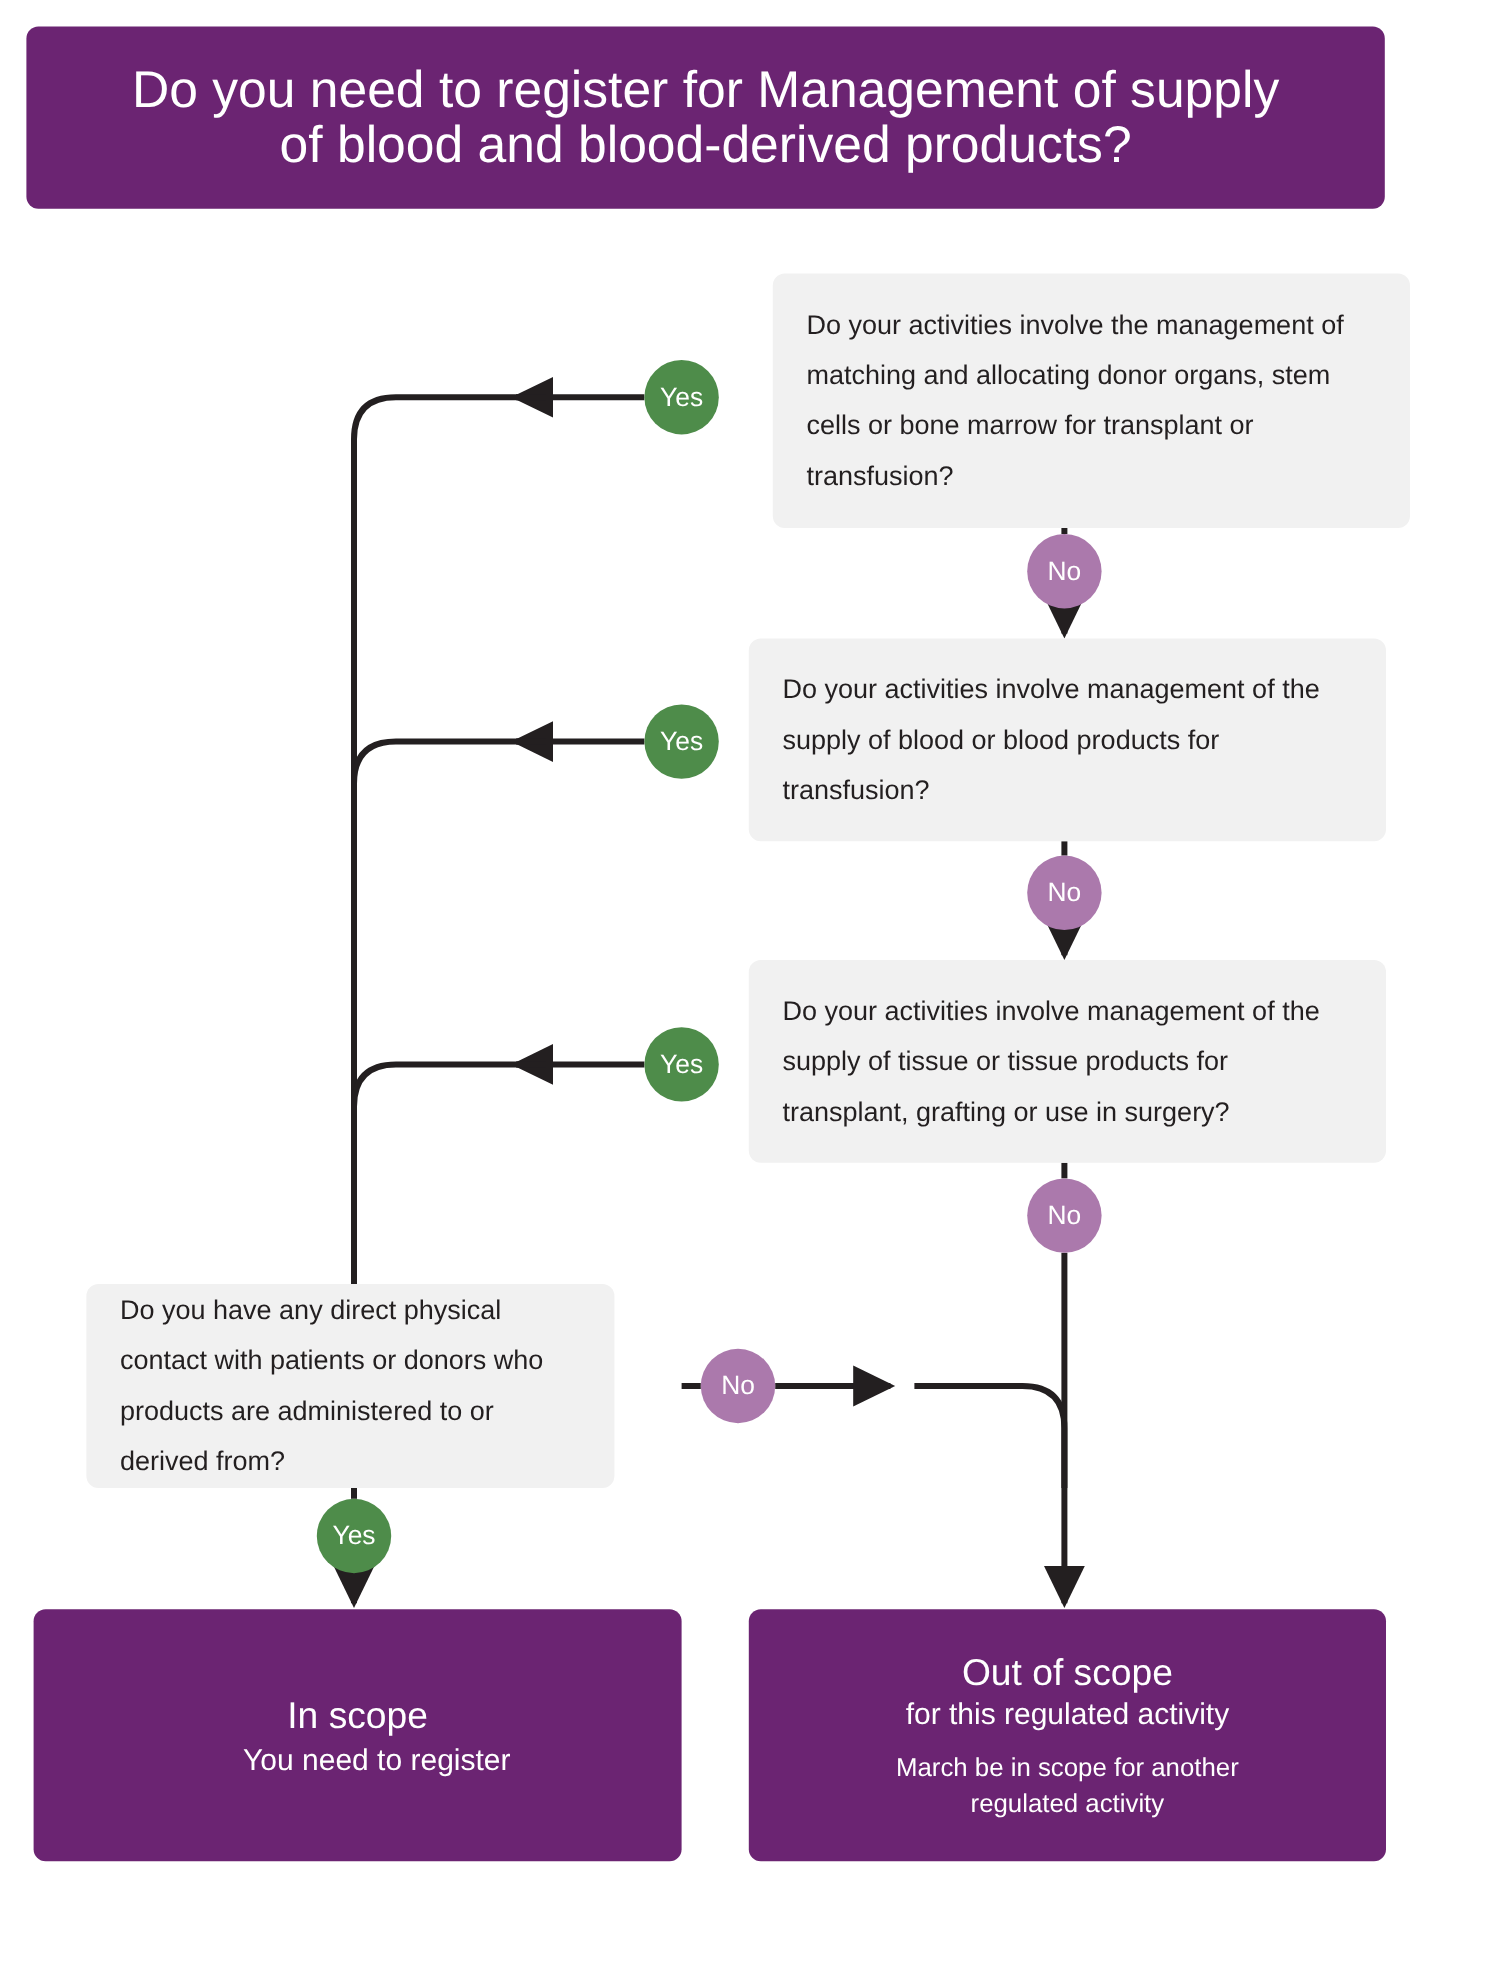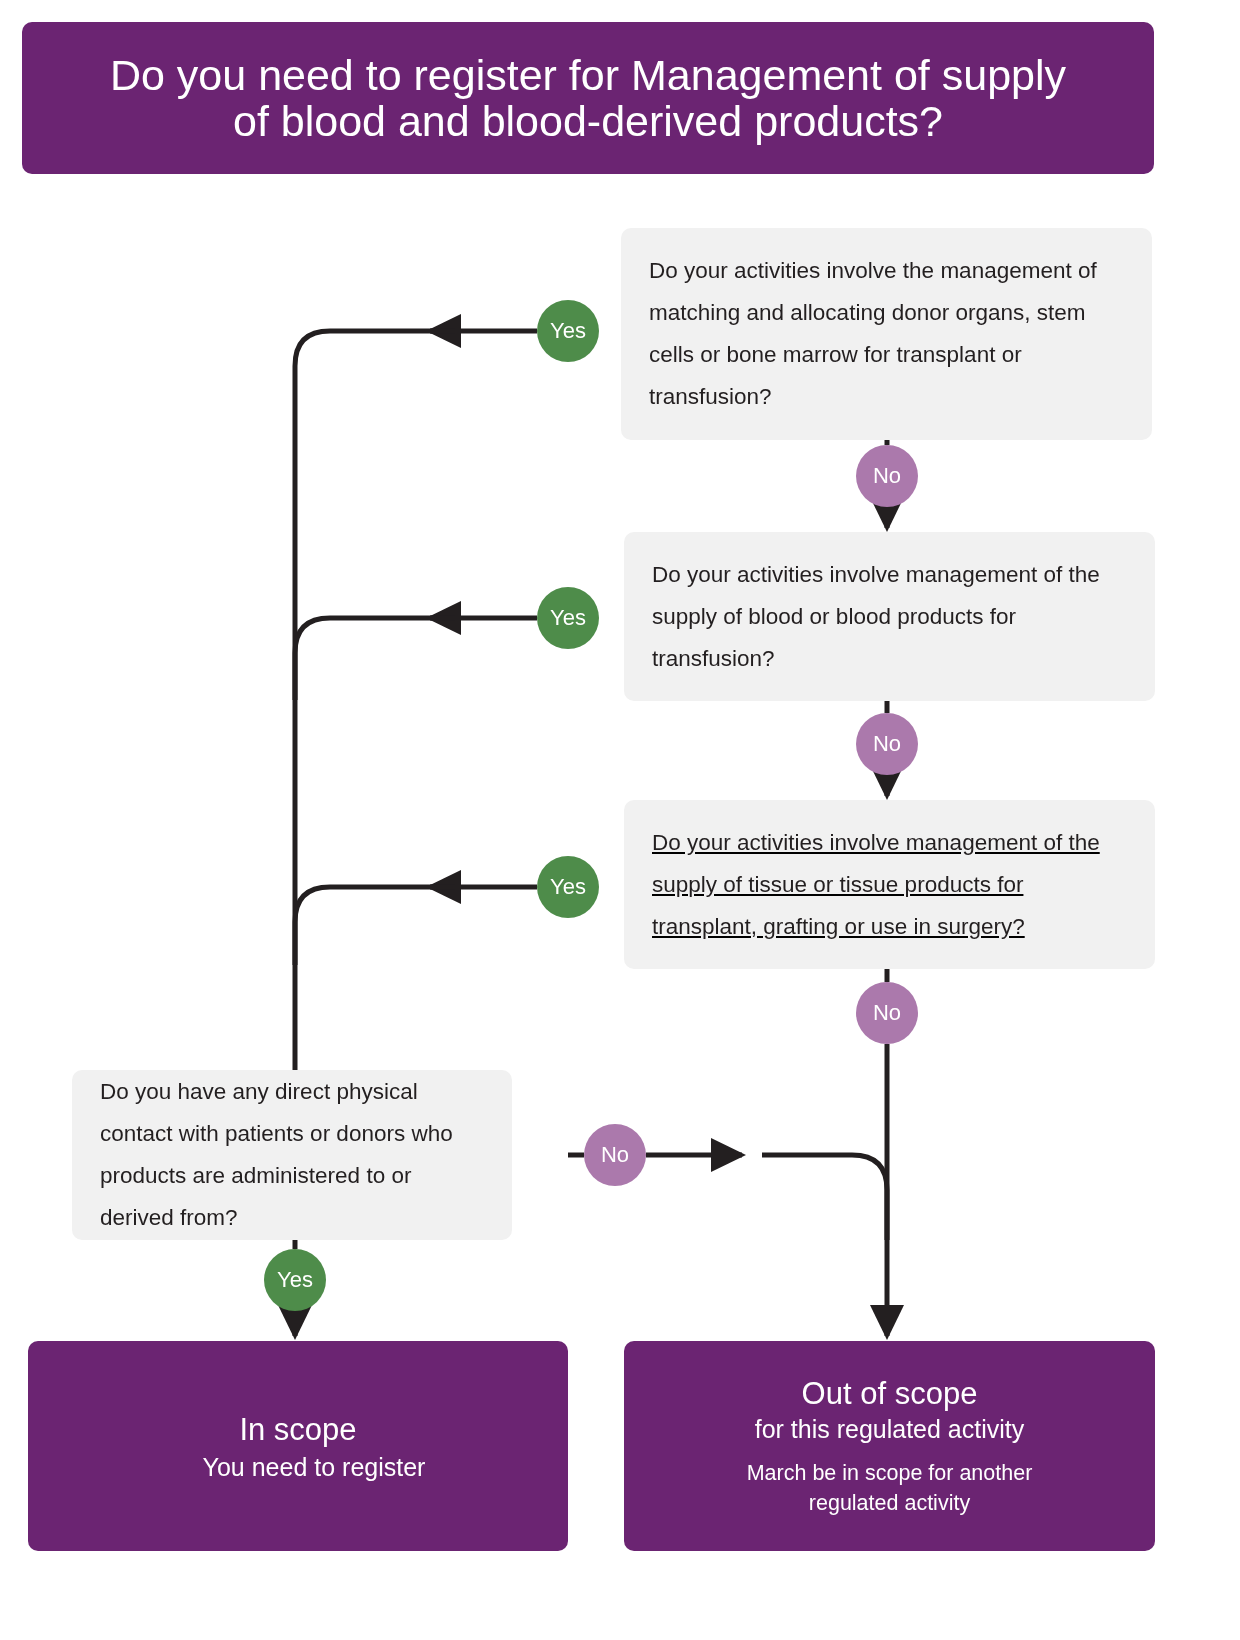"Do your activities involve the" #qbox-1 { left: 621px -> 644px }
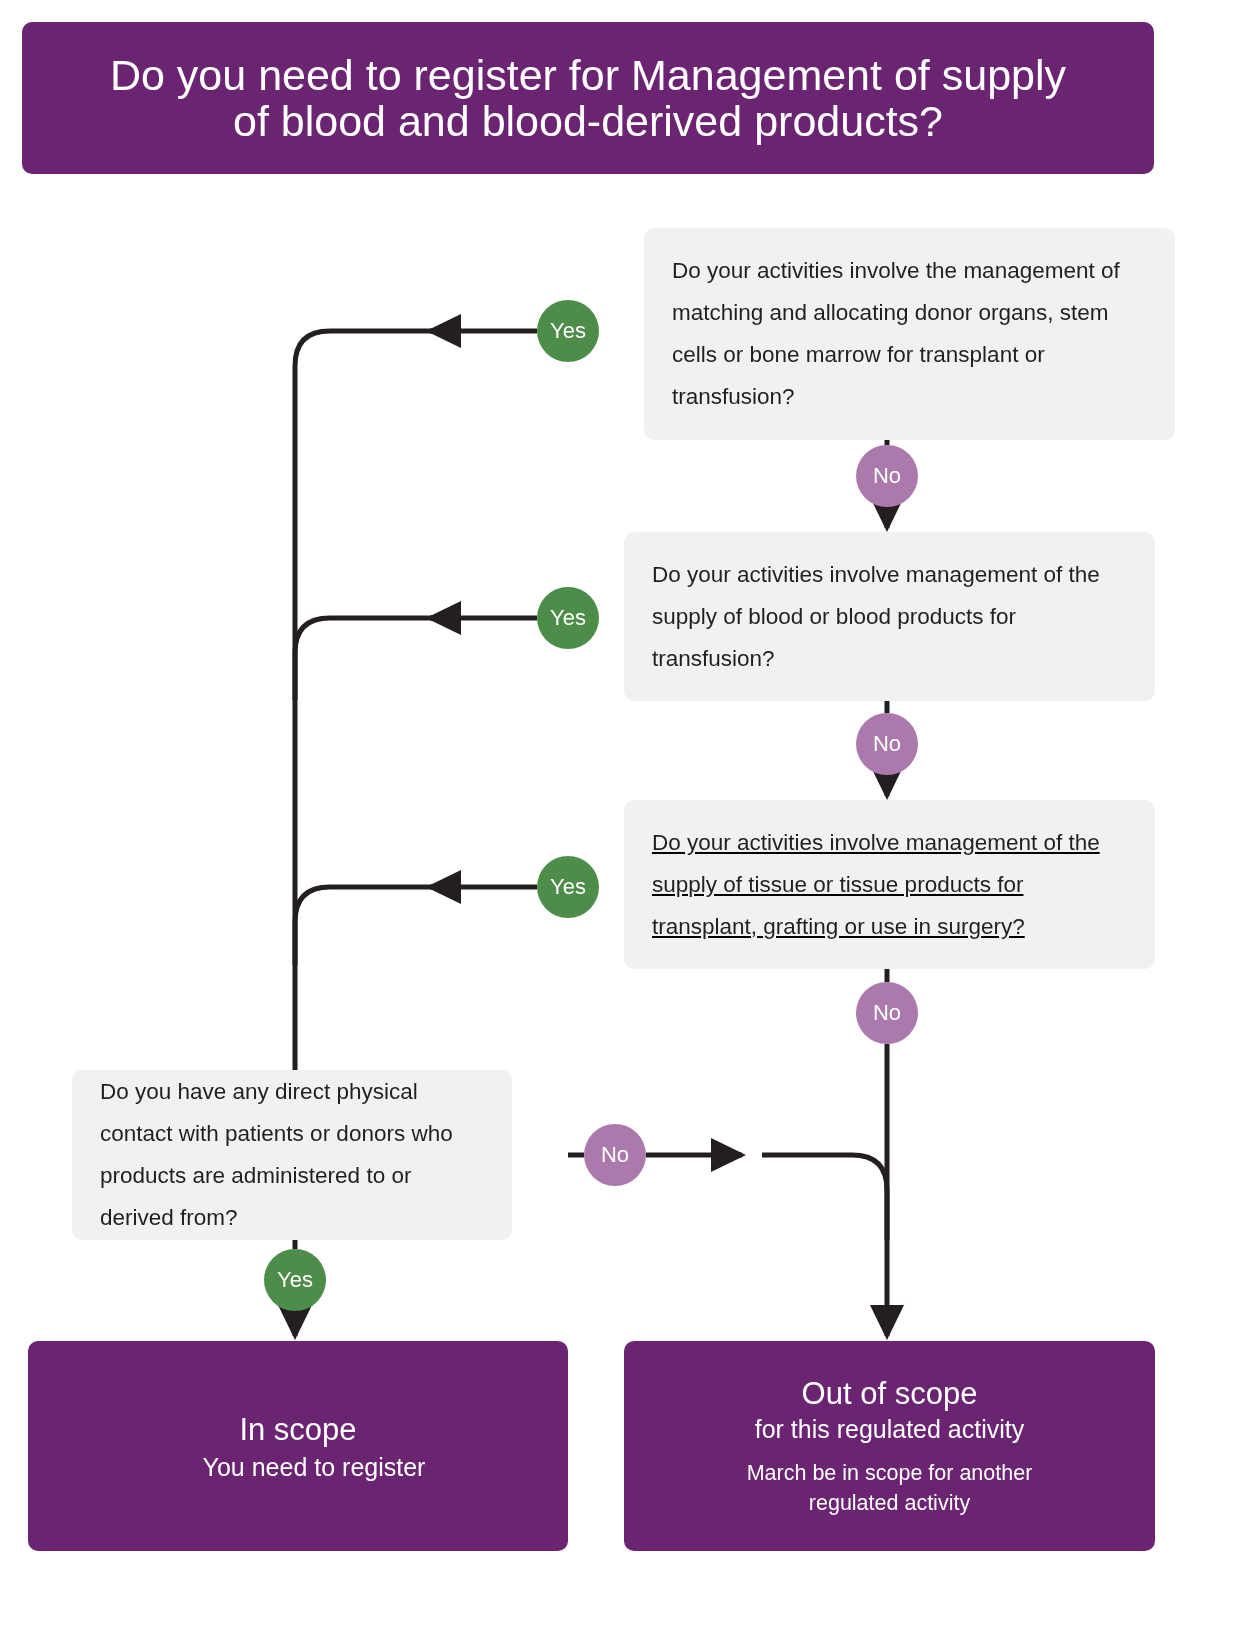"Do your activities involve management of the supply of tissue" #qbox-3 { text-decoration: underline -> none }
